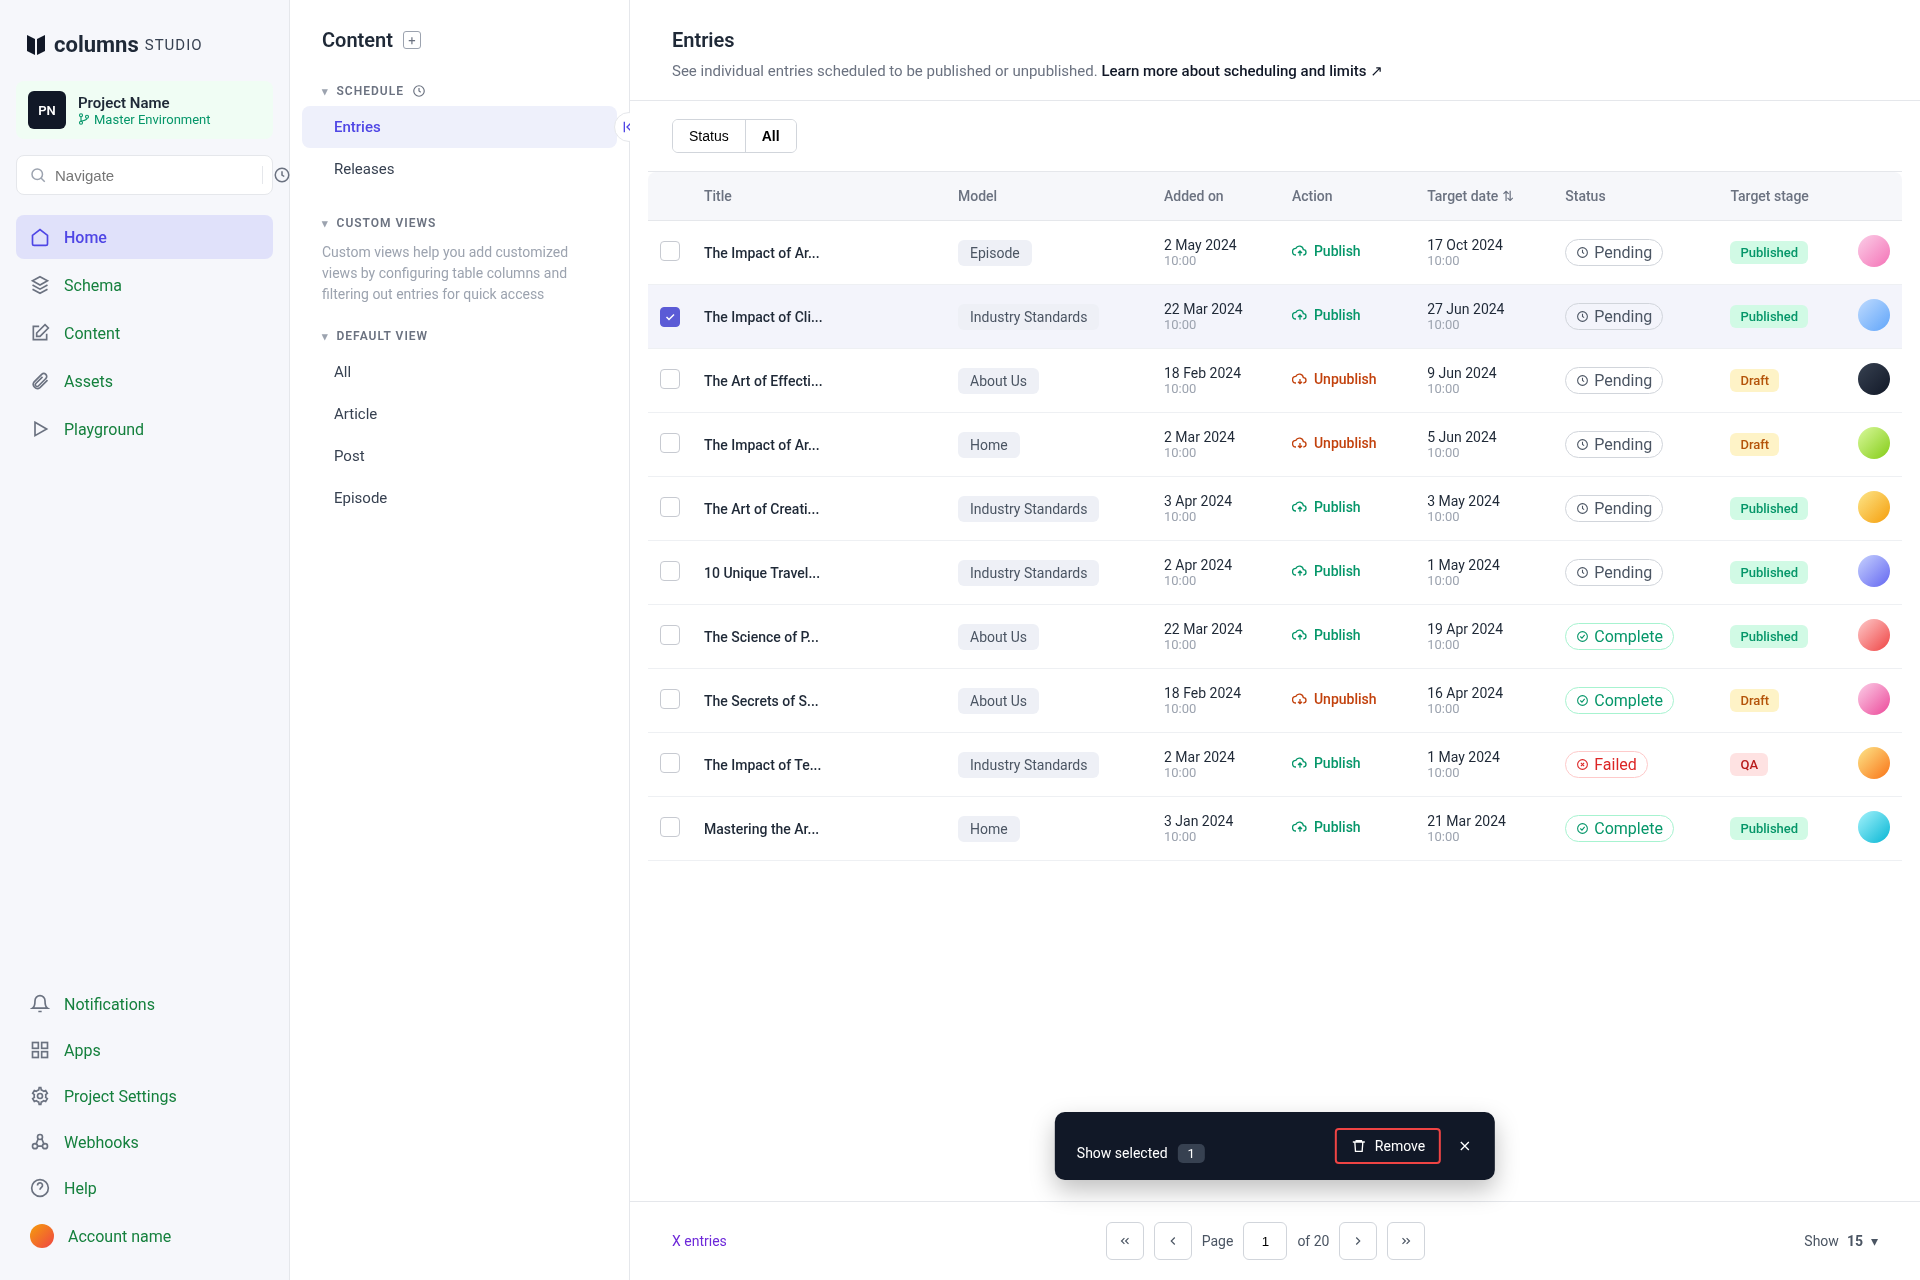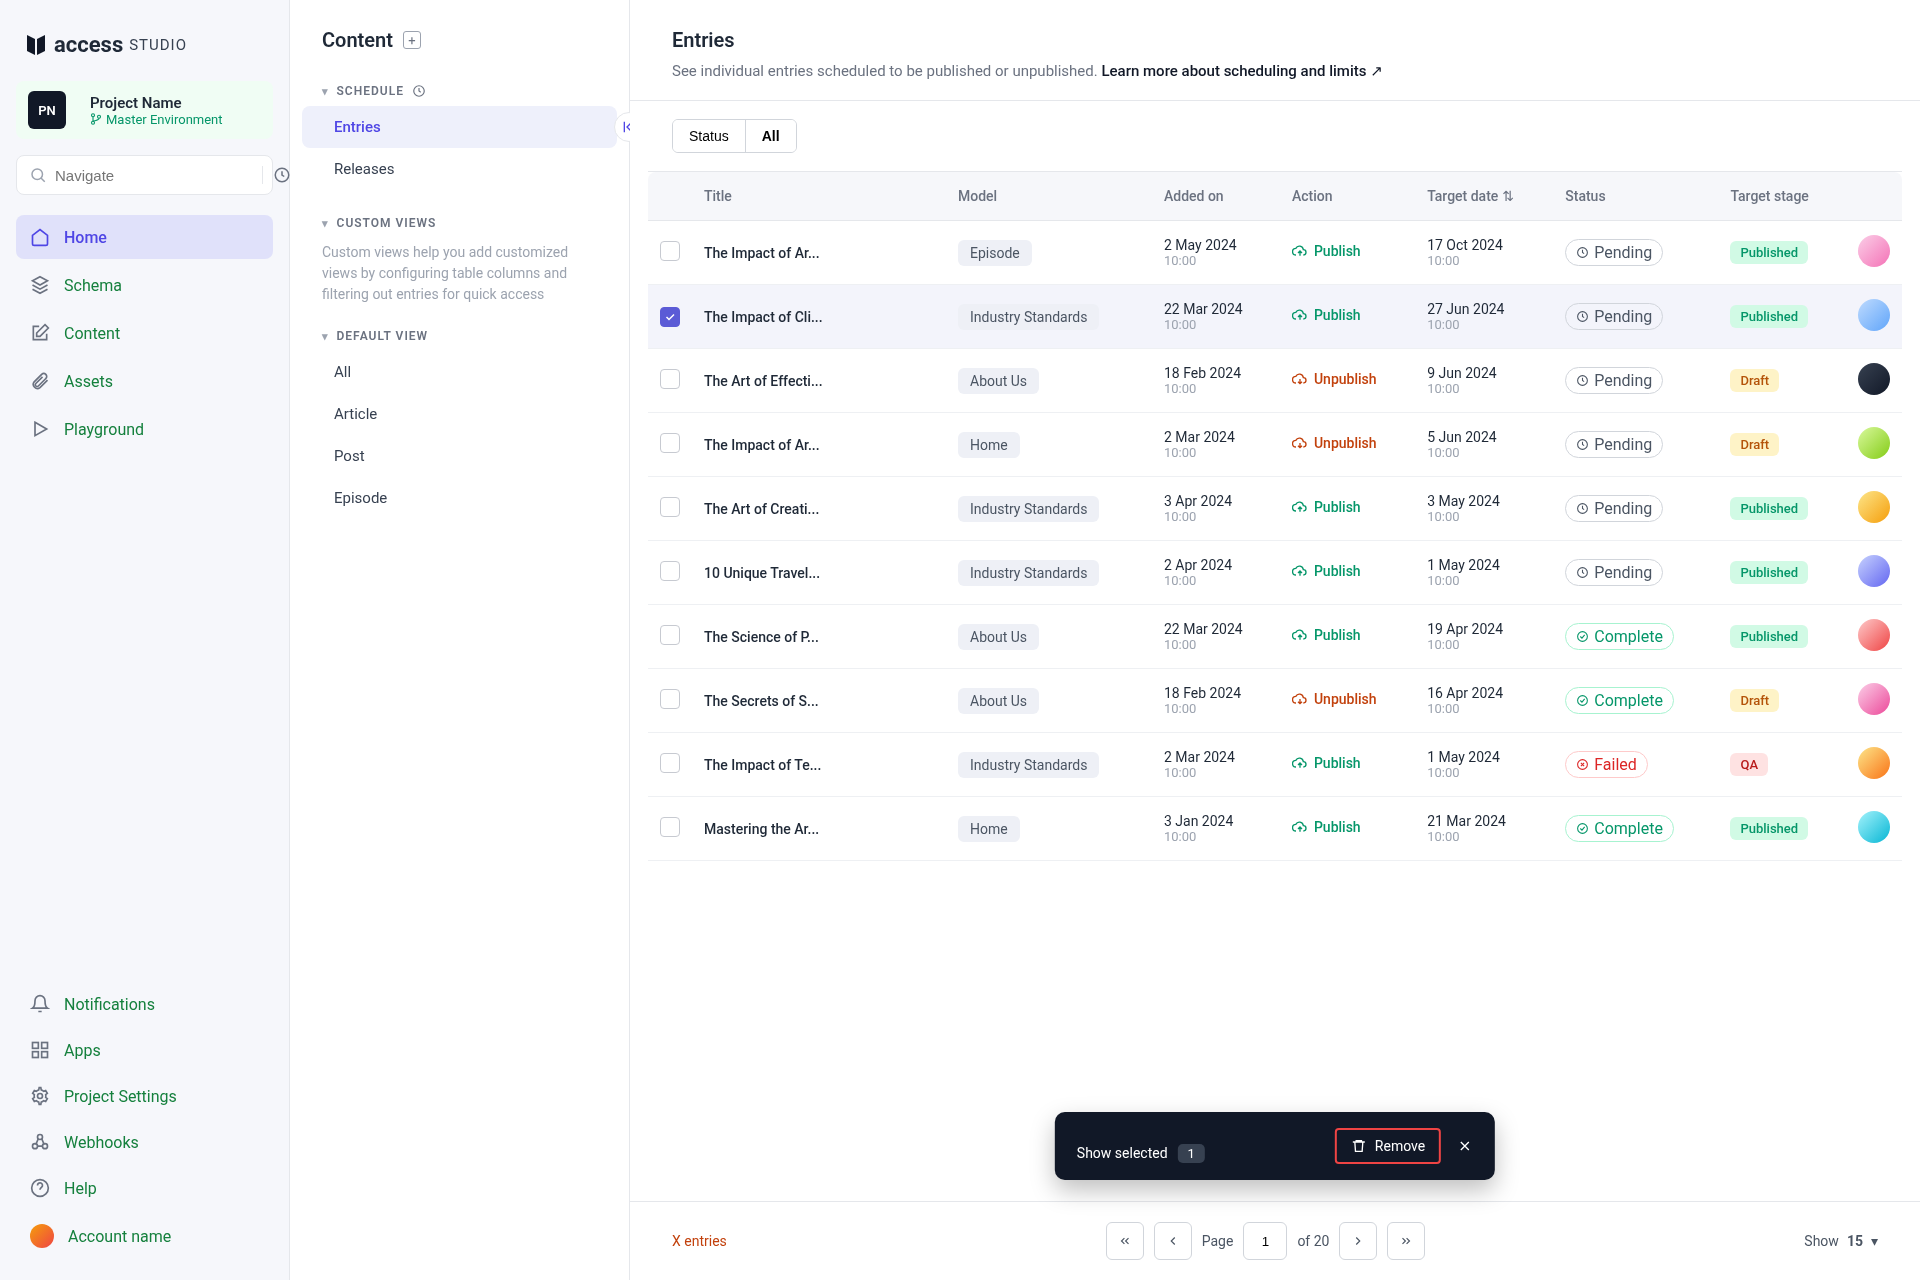"access" span { text: access -> columns }
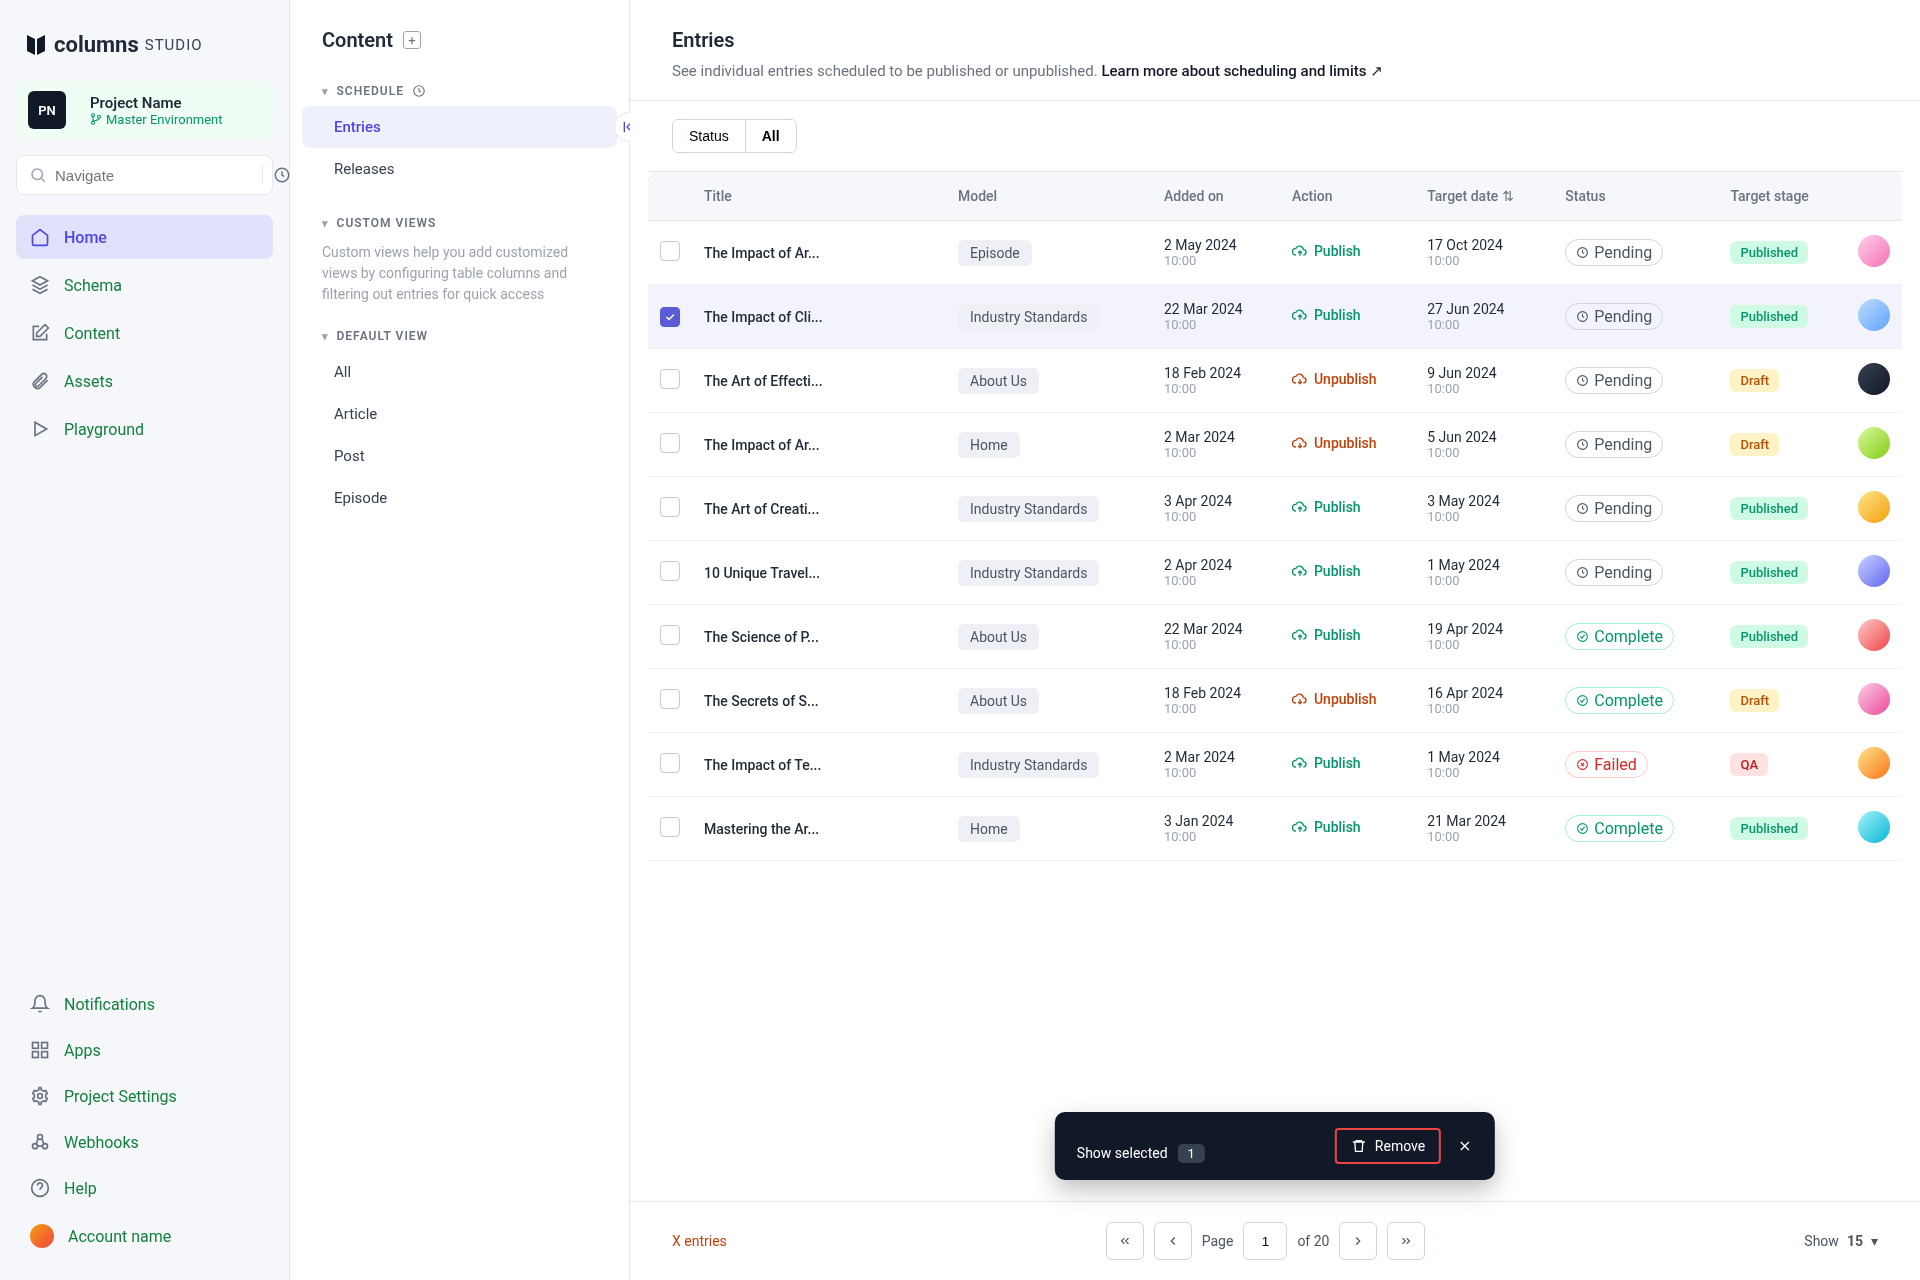"PN" .project-card { gap: 24px -> 12px }
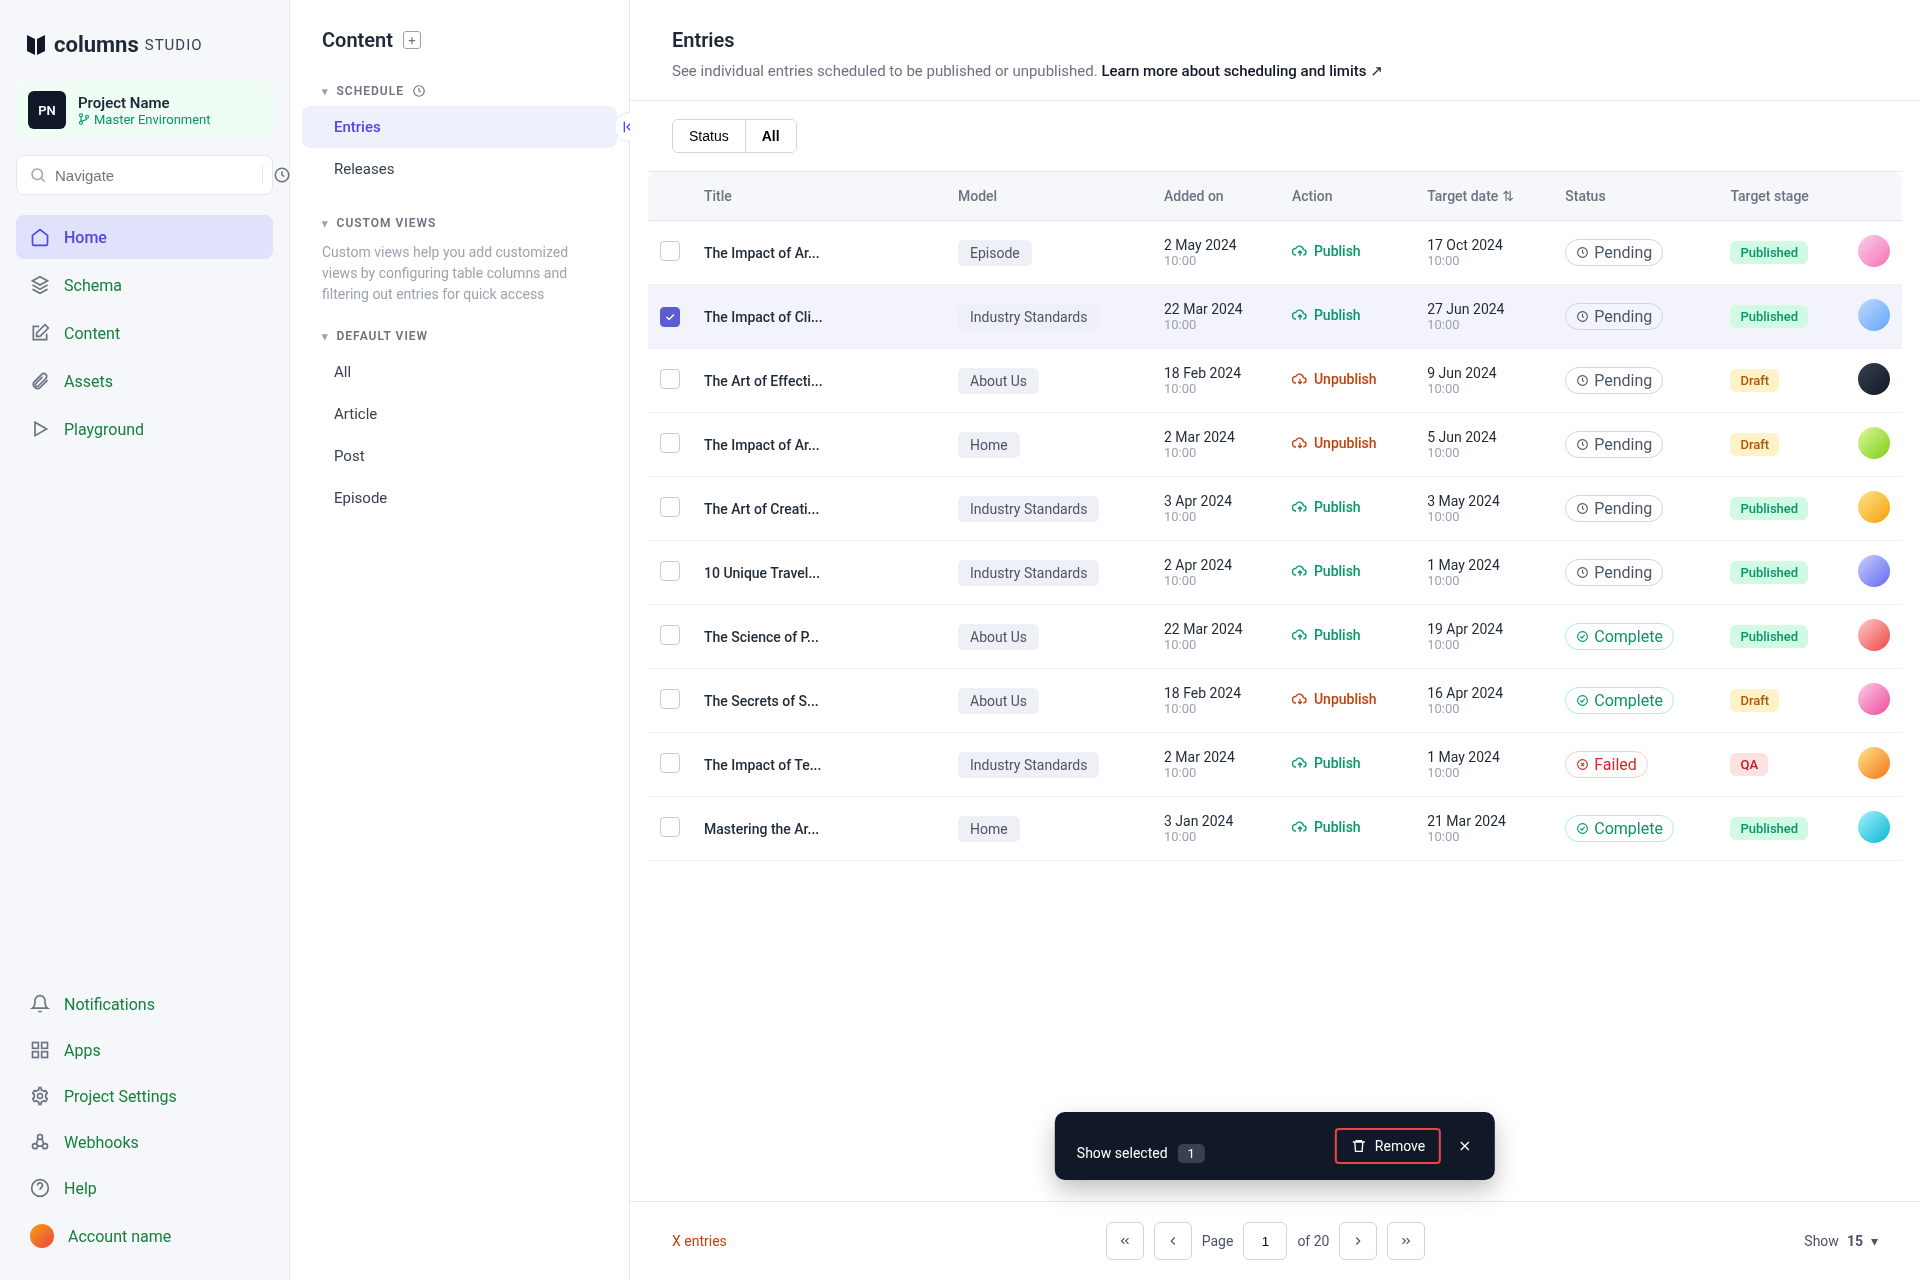"X entries" .footer .entries-link { color: #c2410c -> #6d28d9 }
